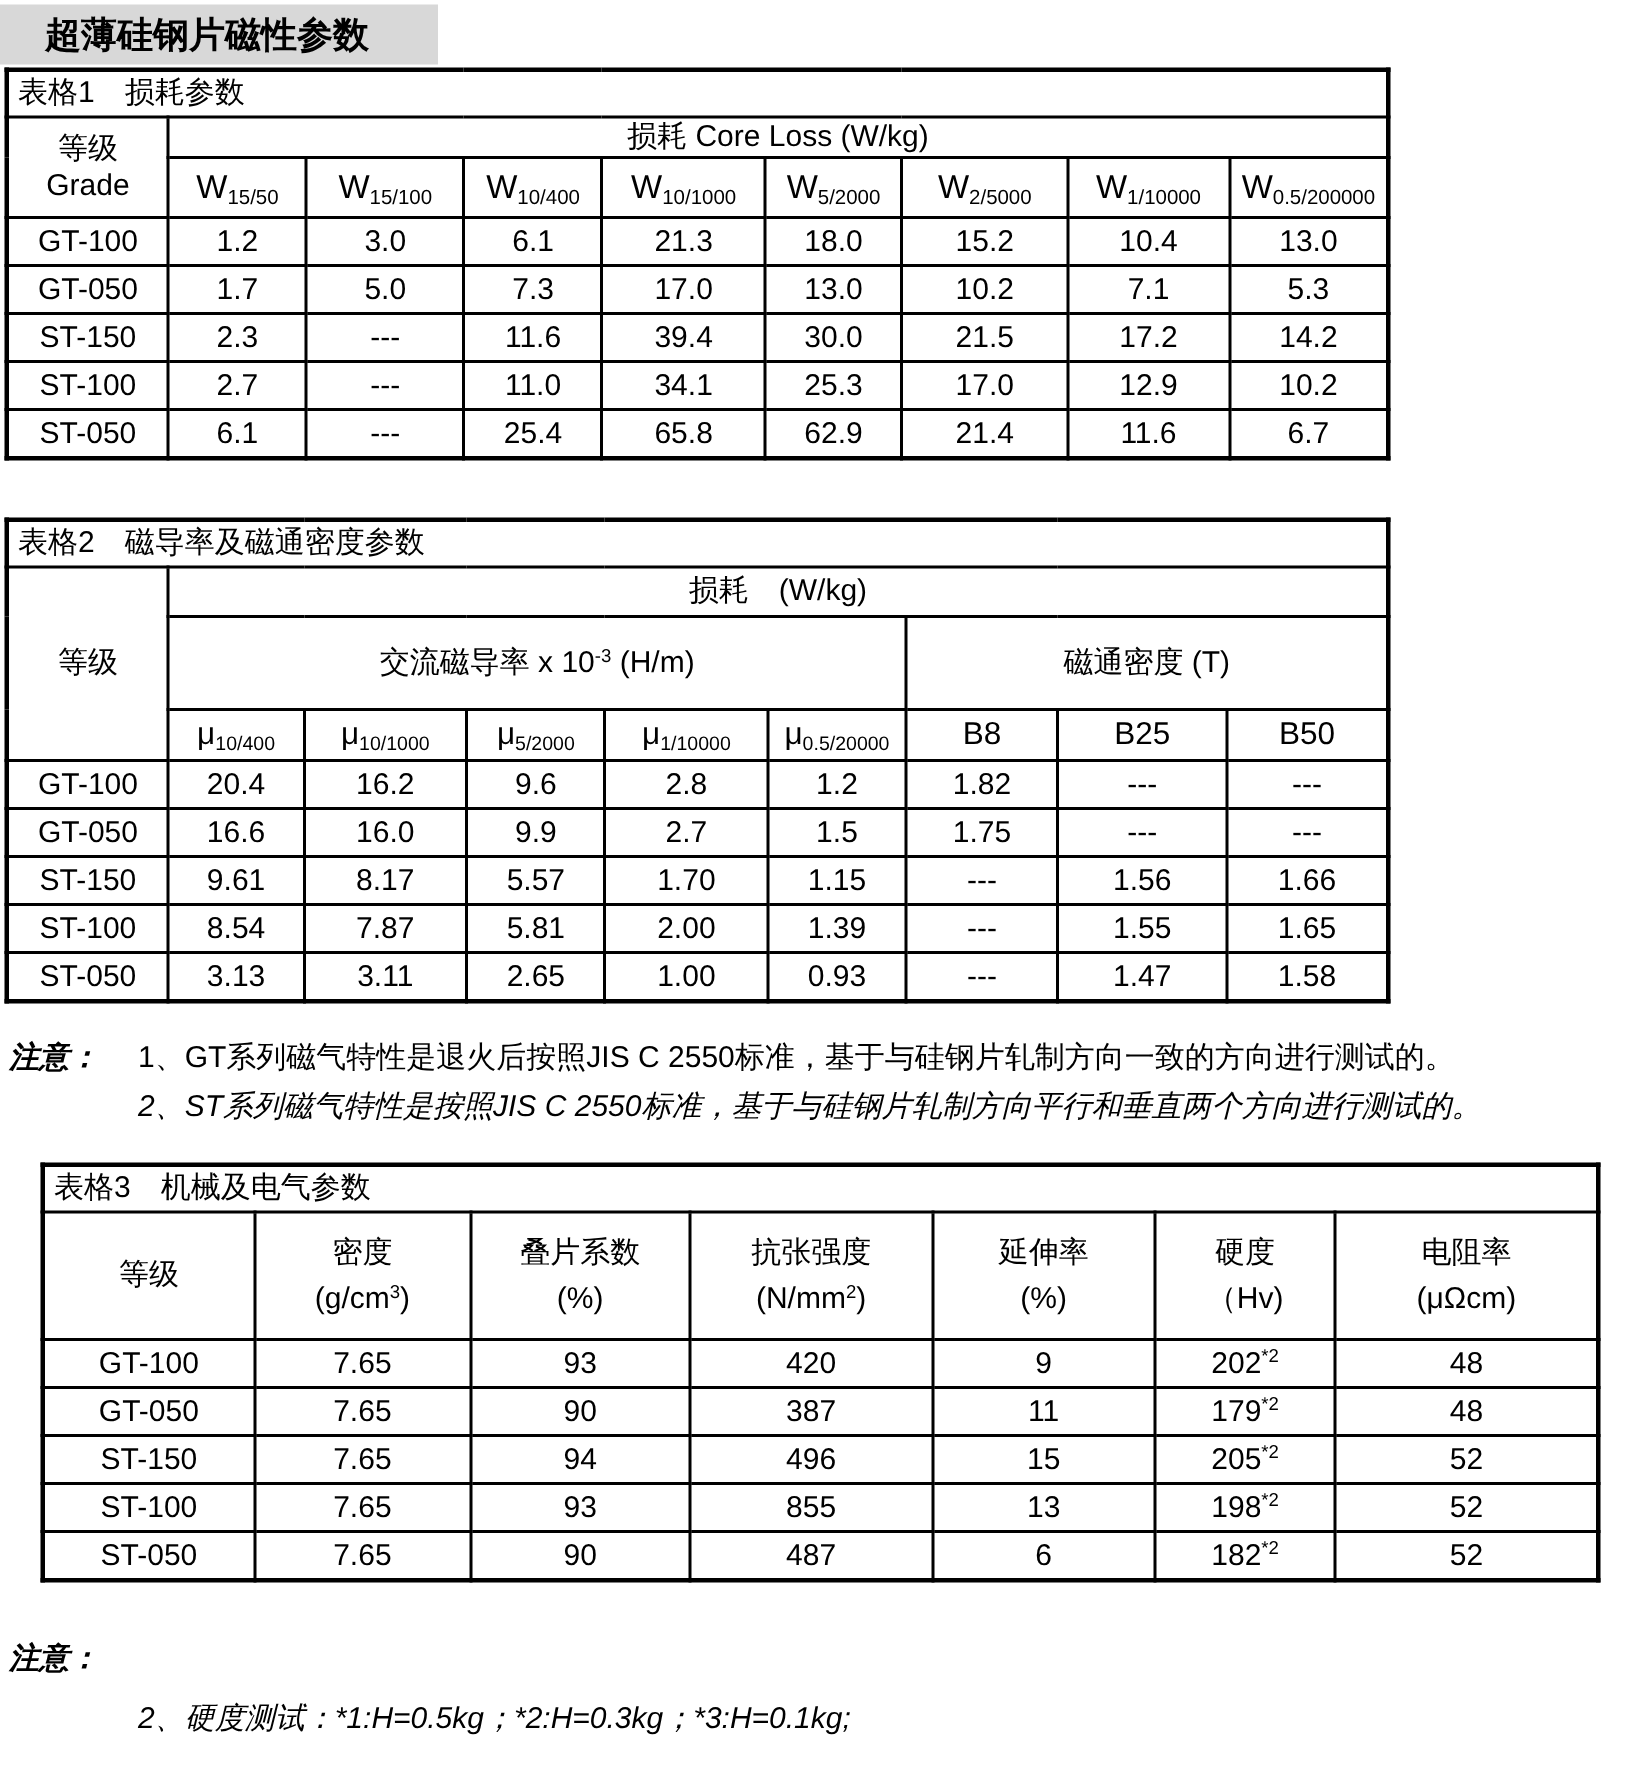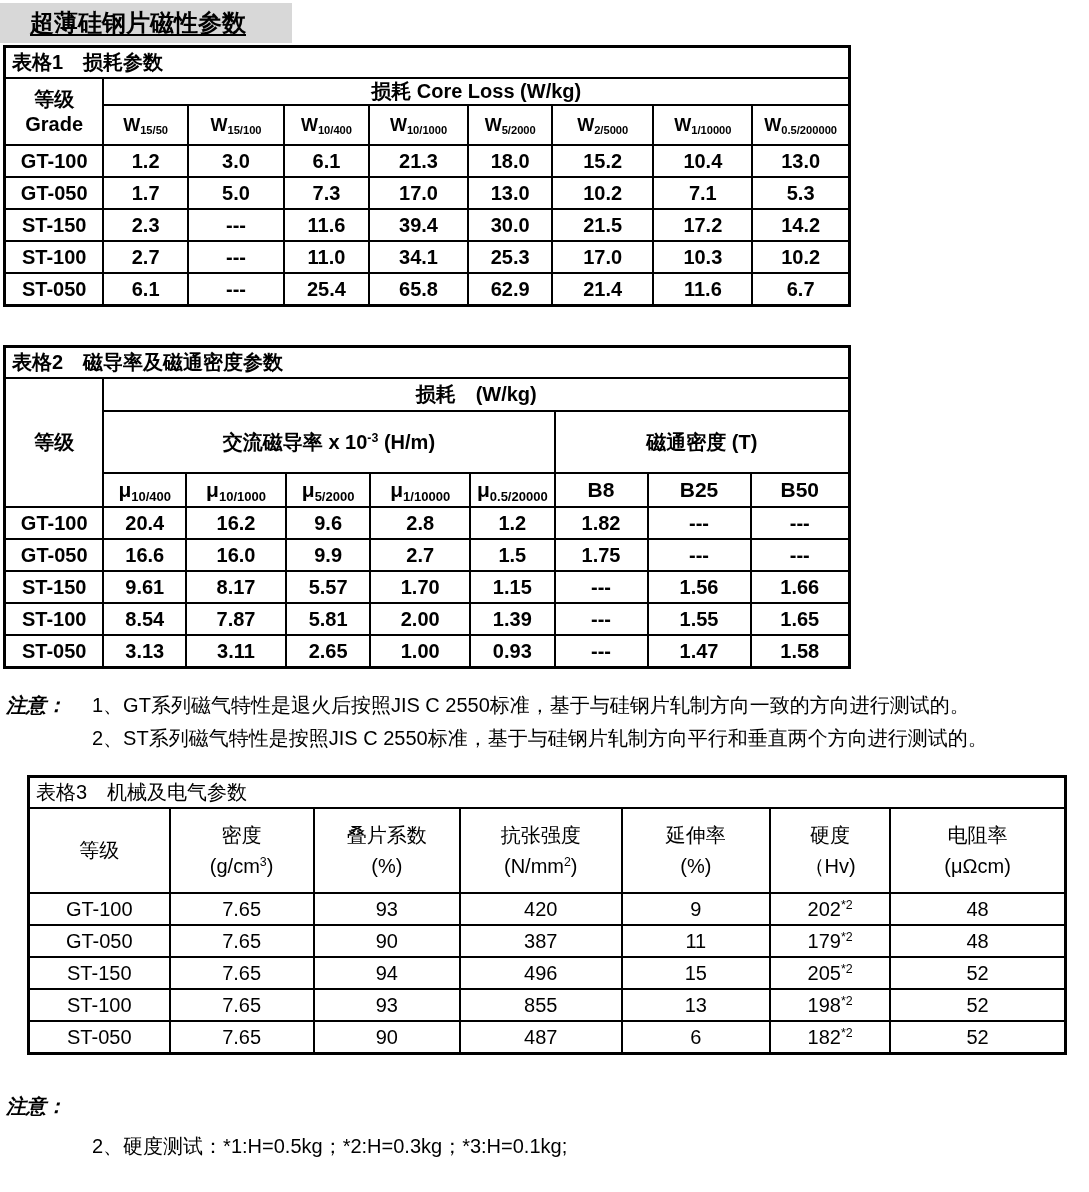"超薄硅钢片磁性参数" .title-box span { text-decoration: underline -> none }
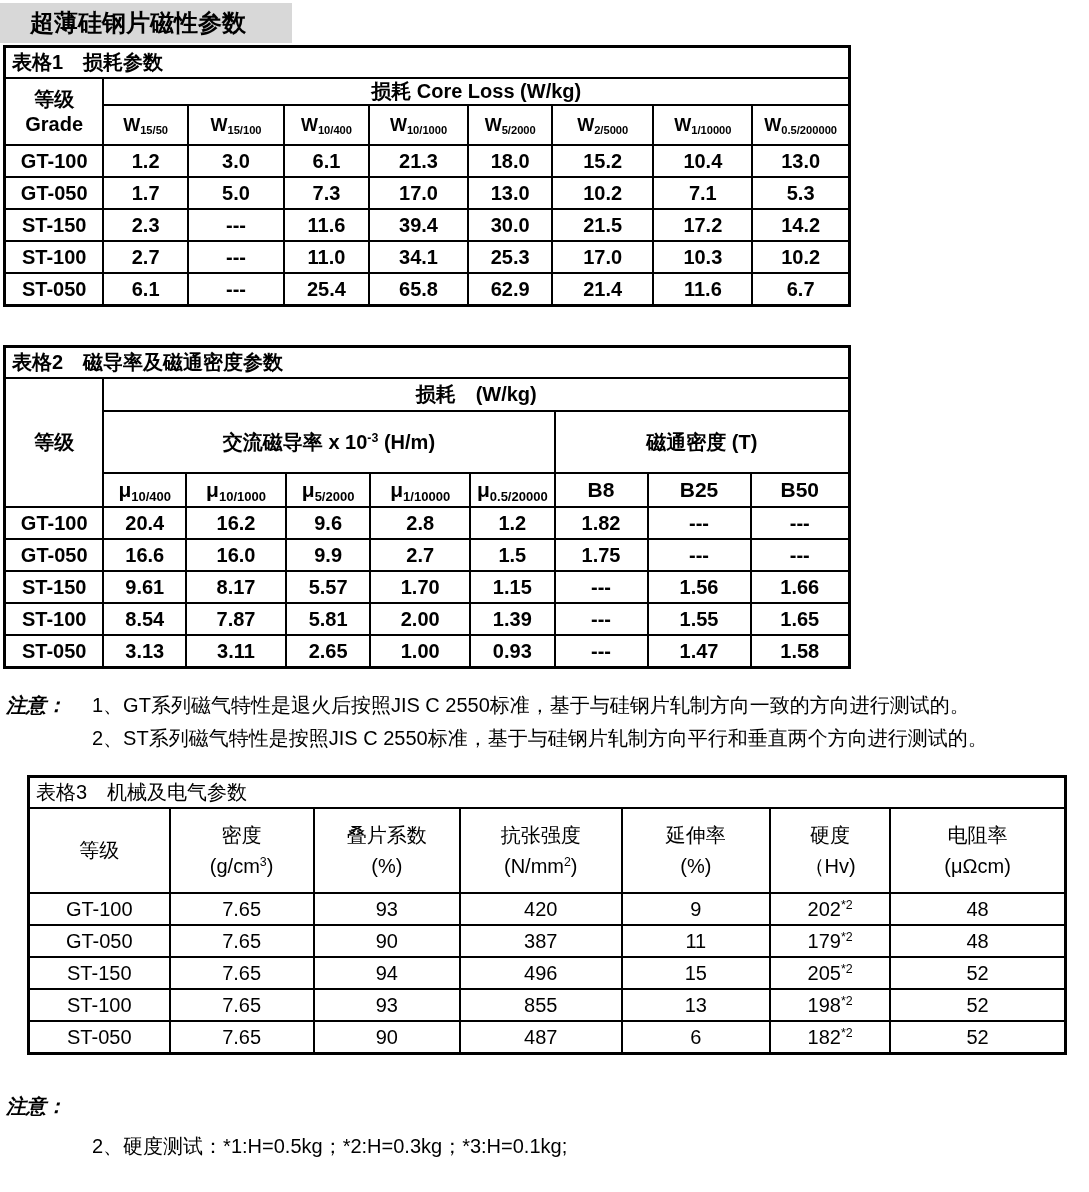"表格1 损耗参数" .t1,.t2 { font-weight: bold -> none; width: 848px -> 924px }
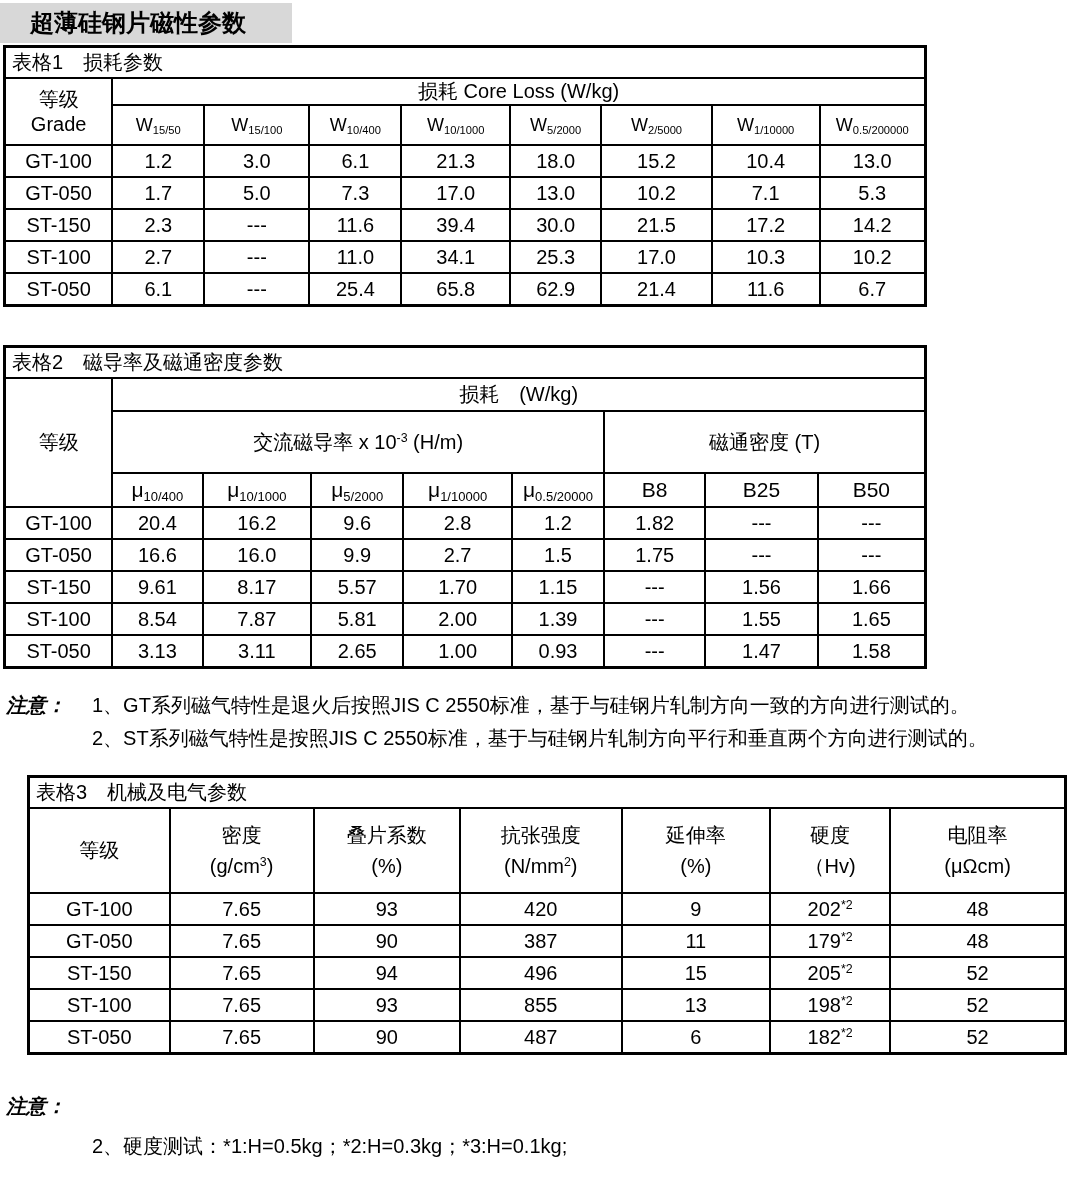"W15/50" .t1 .colhead-row td { font-size: 18px -> 22px }
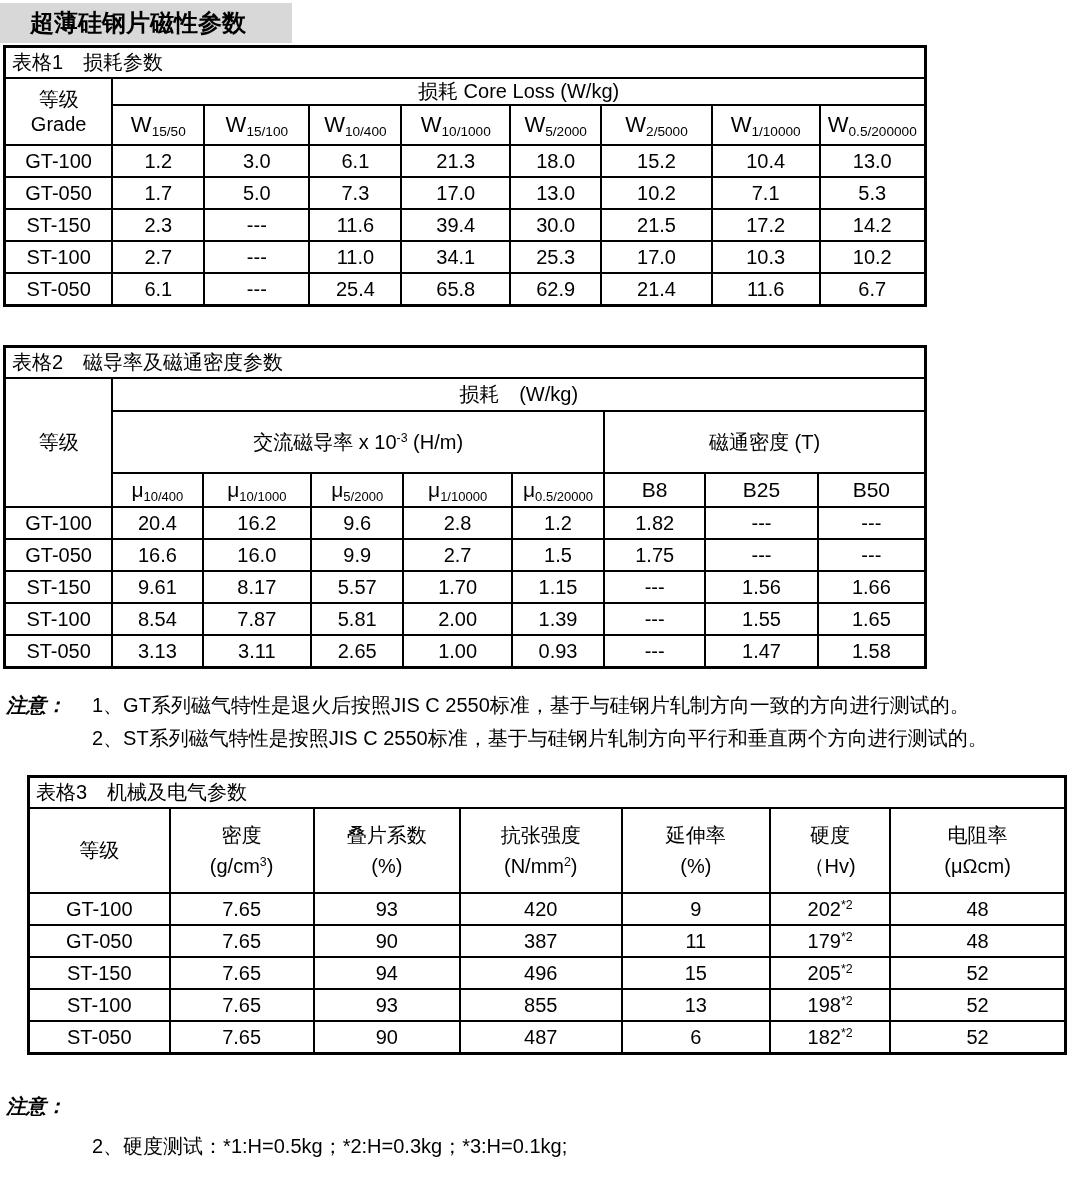"10.3" td { text: 10.3 -> 12.9 }
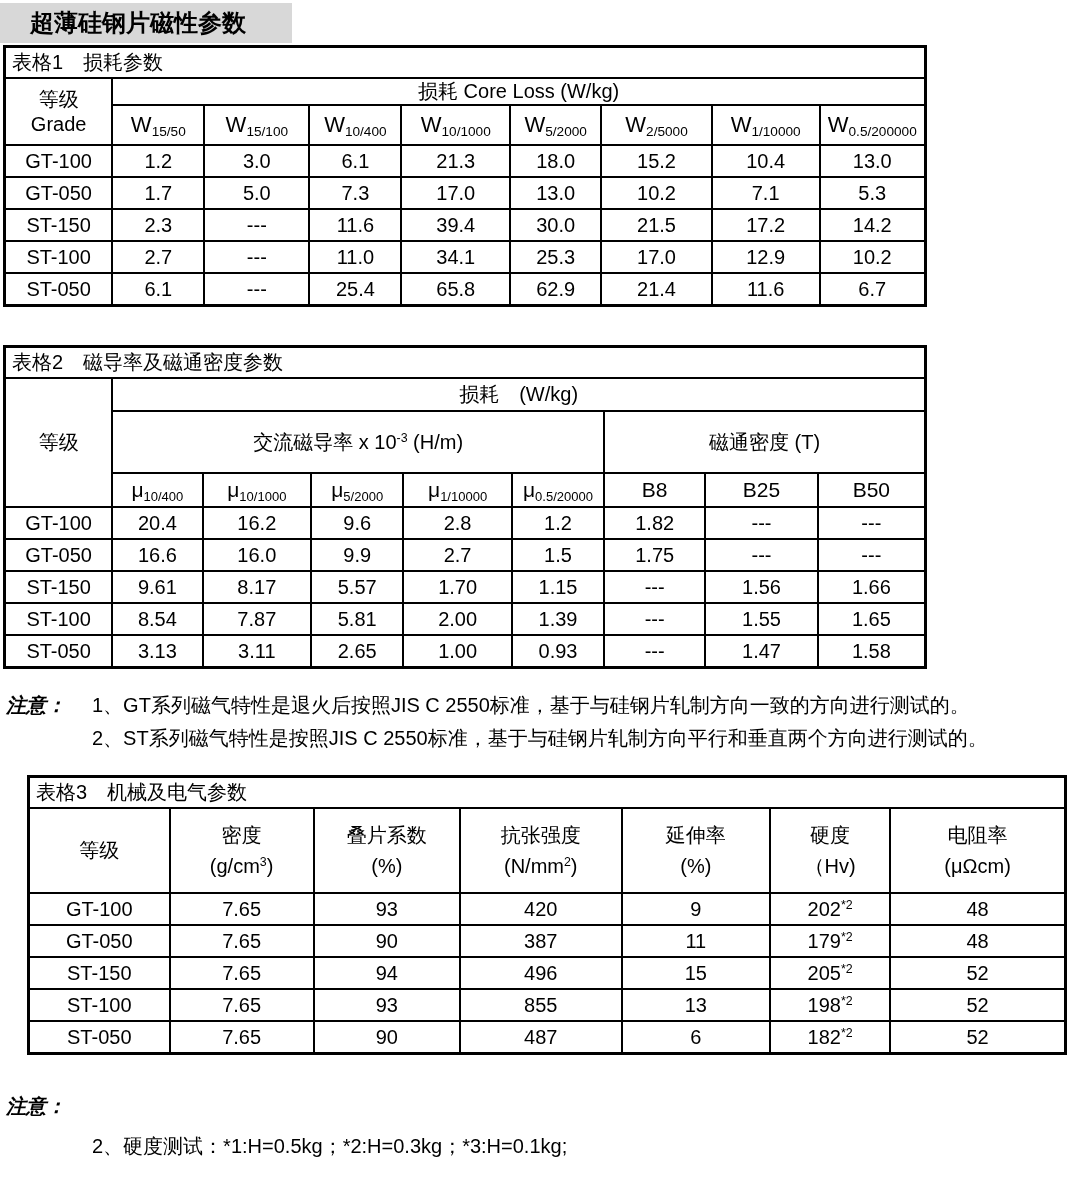"2、ST系列磁气特性是按照JIS C" .note-indent { font-style: none -> italic }
